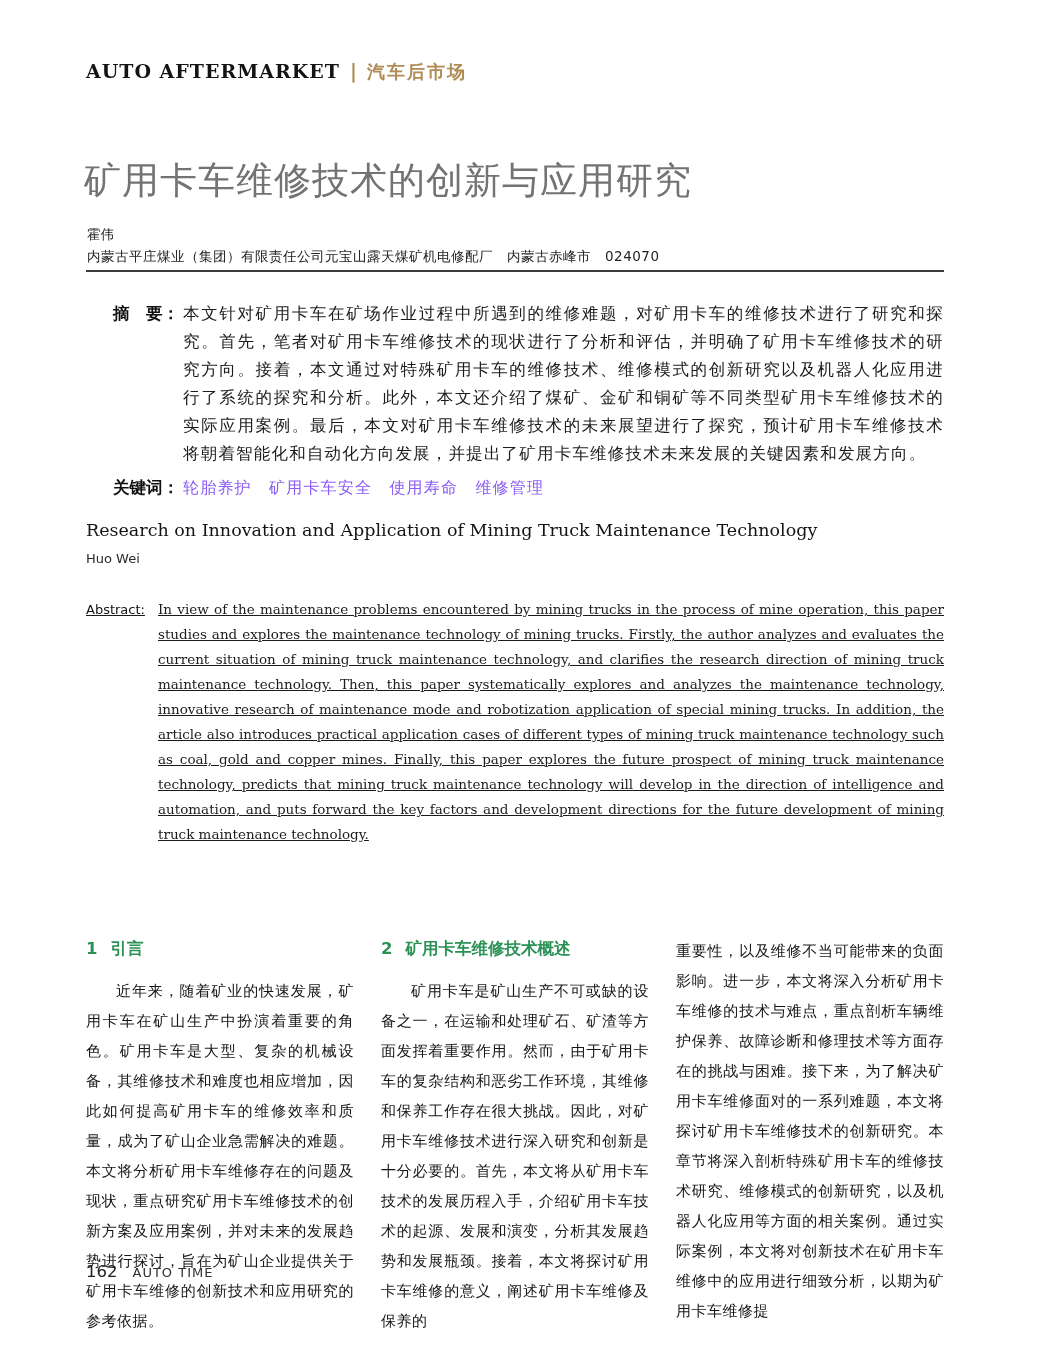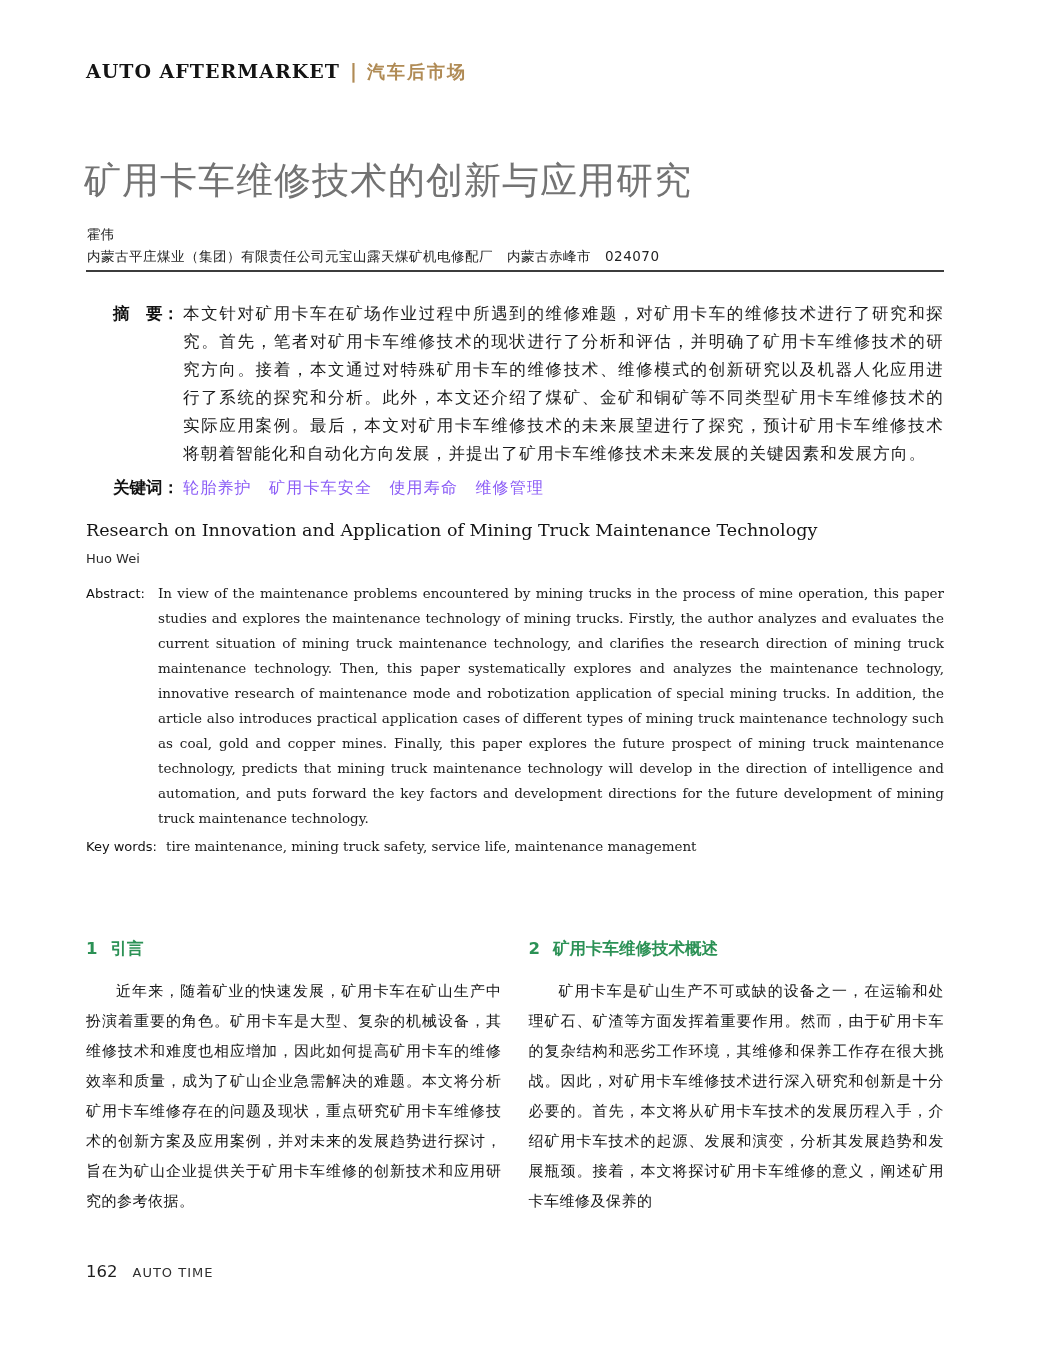"Abstract:" .abstract-en-block { text-decoration: none -> underline; top: 581px -> 597px }
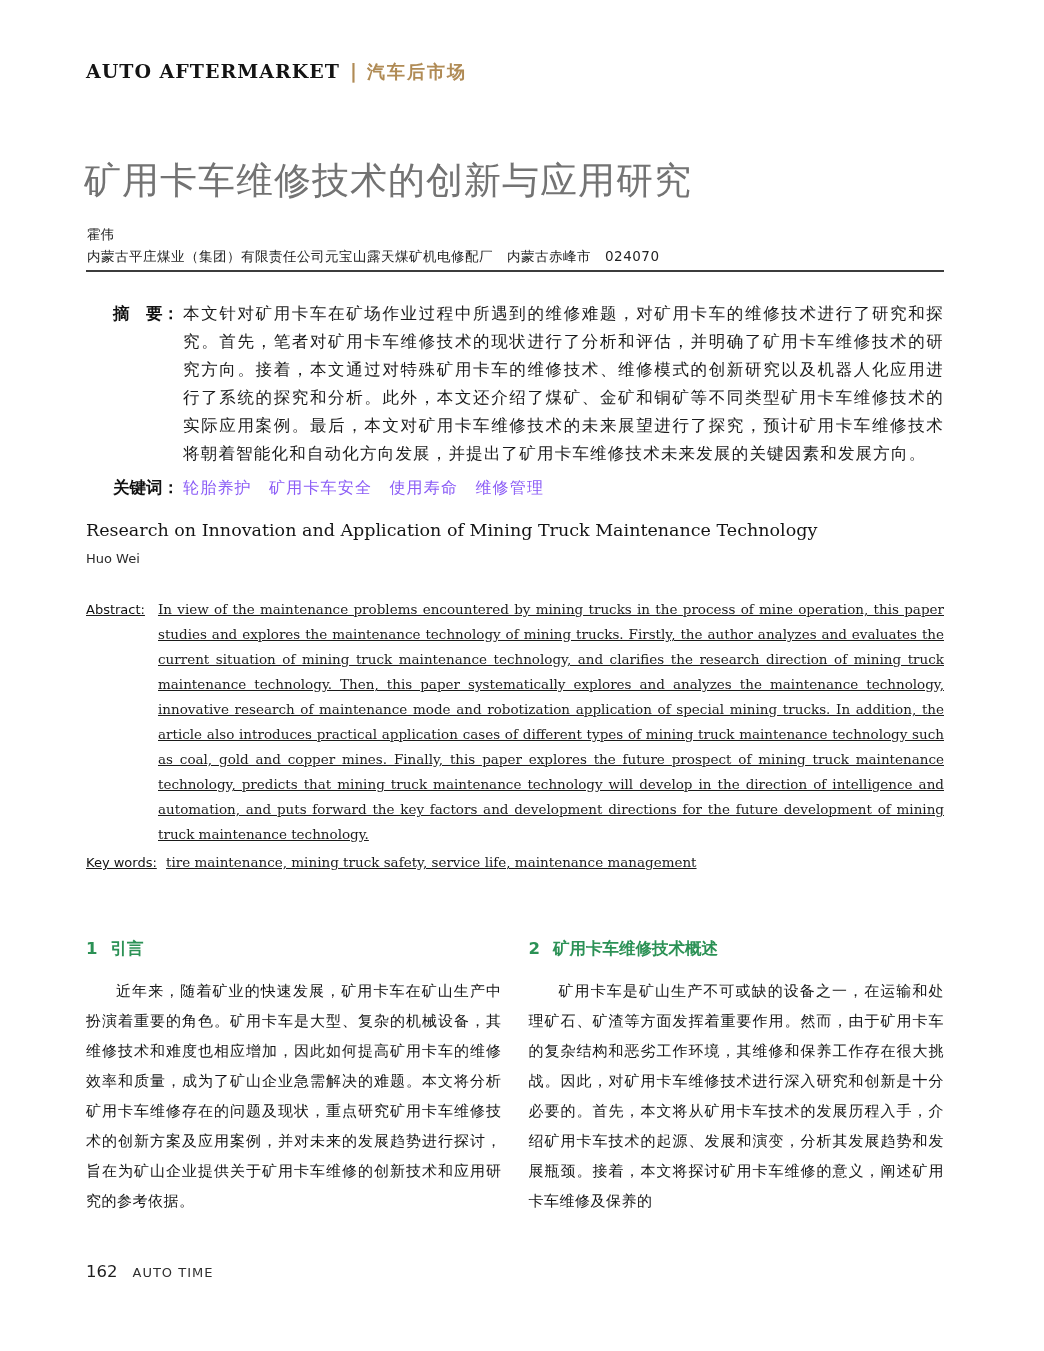"Key words:" div.row { html: <div> <span>Key words:</span> <span>tire maintenance, mining truck safety, service life, maintenance management</span> </div> -> none }
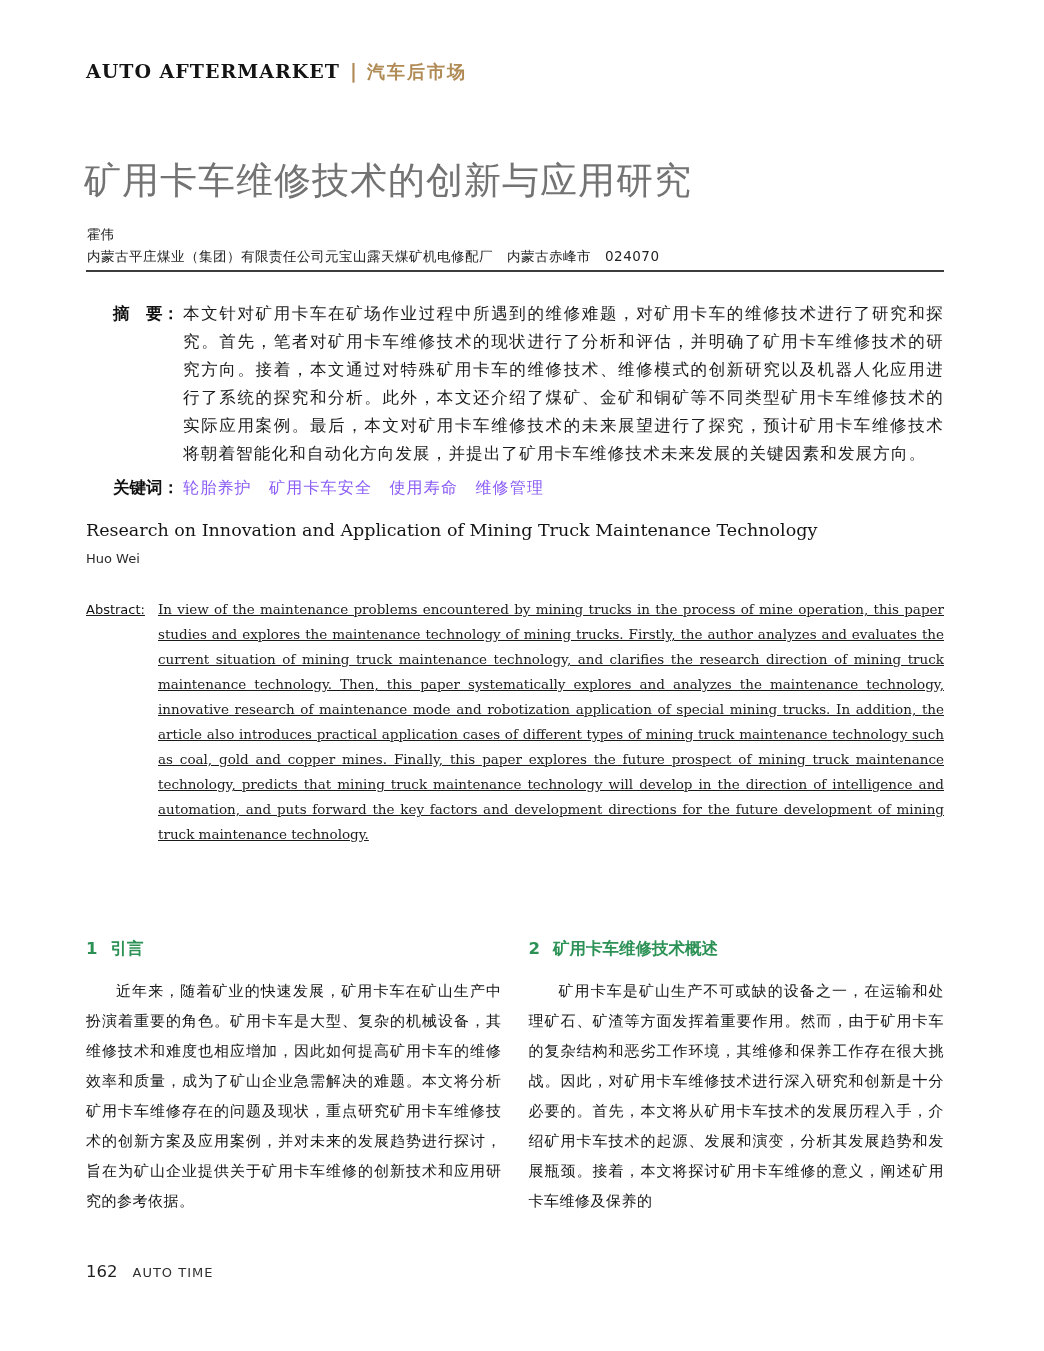"重要性，以及维修不当可能带来的负面影响。进一步，本文将深入分析矿用卡车维修的技术" div.col { html: none -> <div> <p>重要性，以及维修不当可能带来的负面影响。进一步，本文将深入分析矿用卡车维修的技术与难点，重点剖析车辆维护保养、故障诊断和修理技术等方面存在的挑战与困难。接下来，为了解决矿用卡车维修面对的一系列难题，本文将探讨矿用卡车维修技术的创新研究。本章节将深入剖析特殊矿用卡车的维修技术研究、维修模式的创新研究，以及机器人化应用等方面的相关案例。通过实际案例，本文将对创新技术在矿用卡车维修中的应用进行细致分析，以期为矿用卡车维修提</p> </div> }
